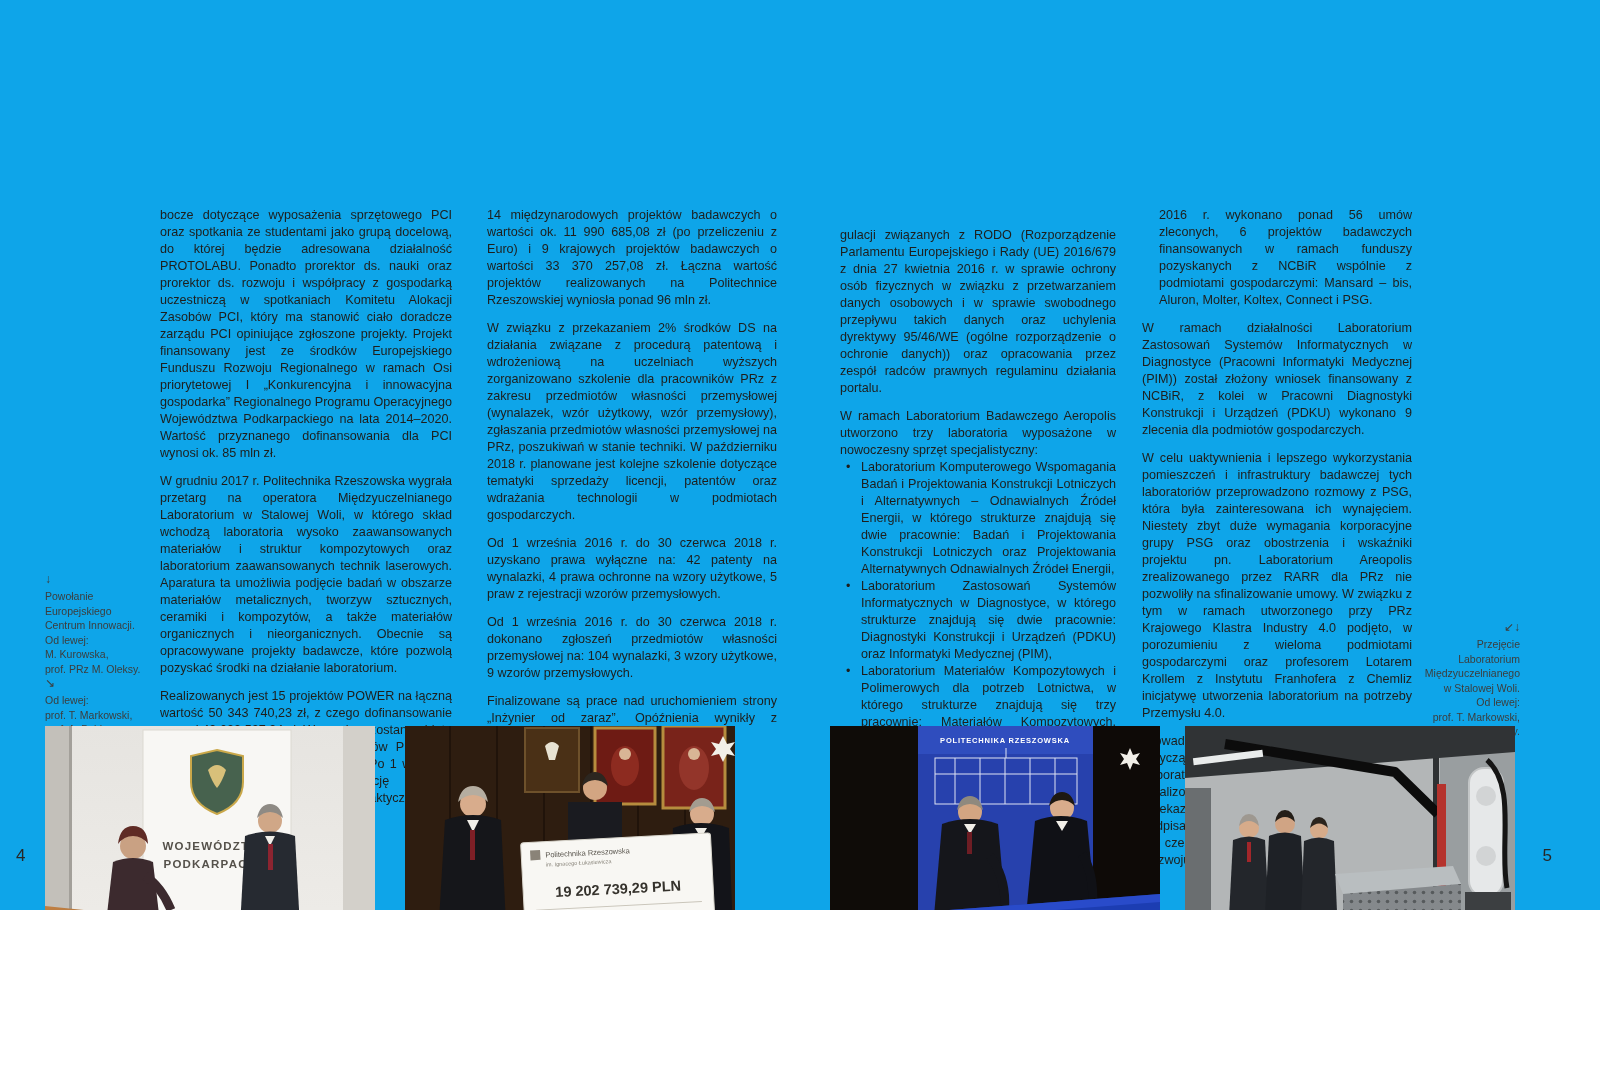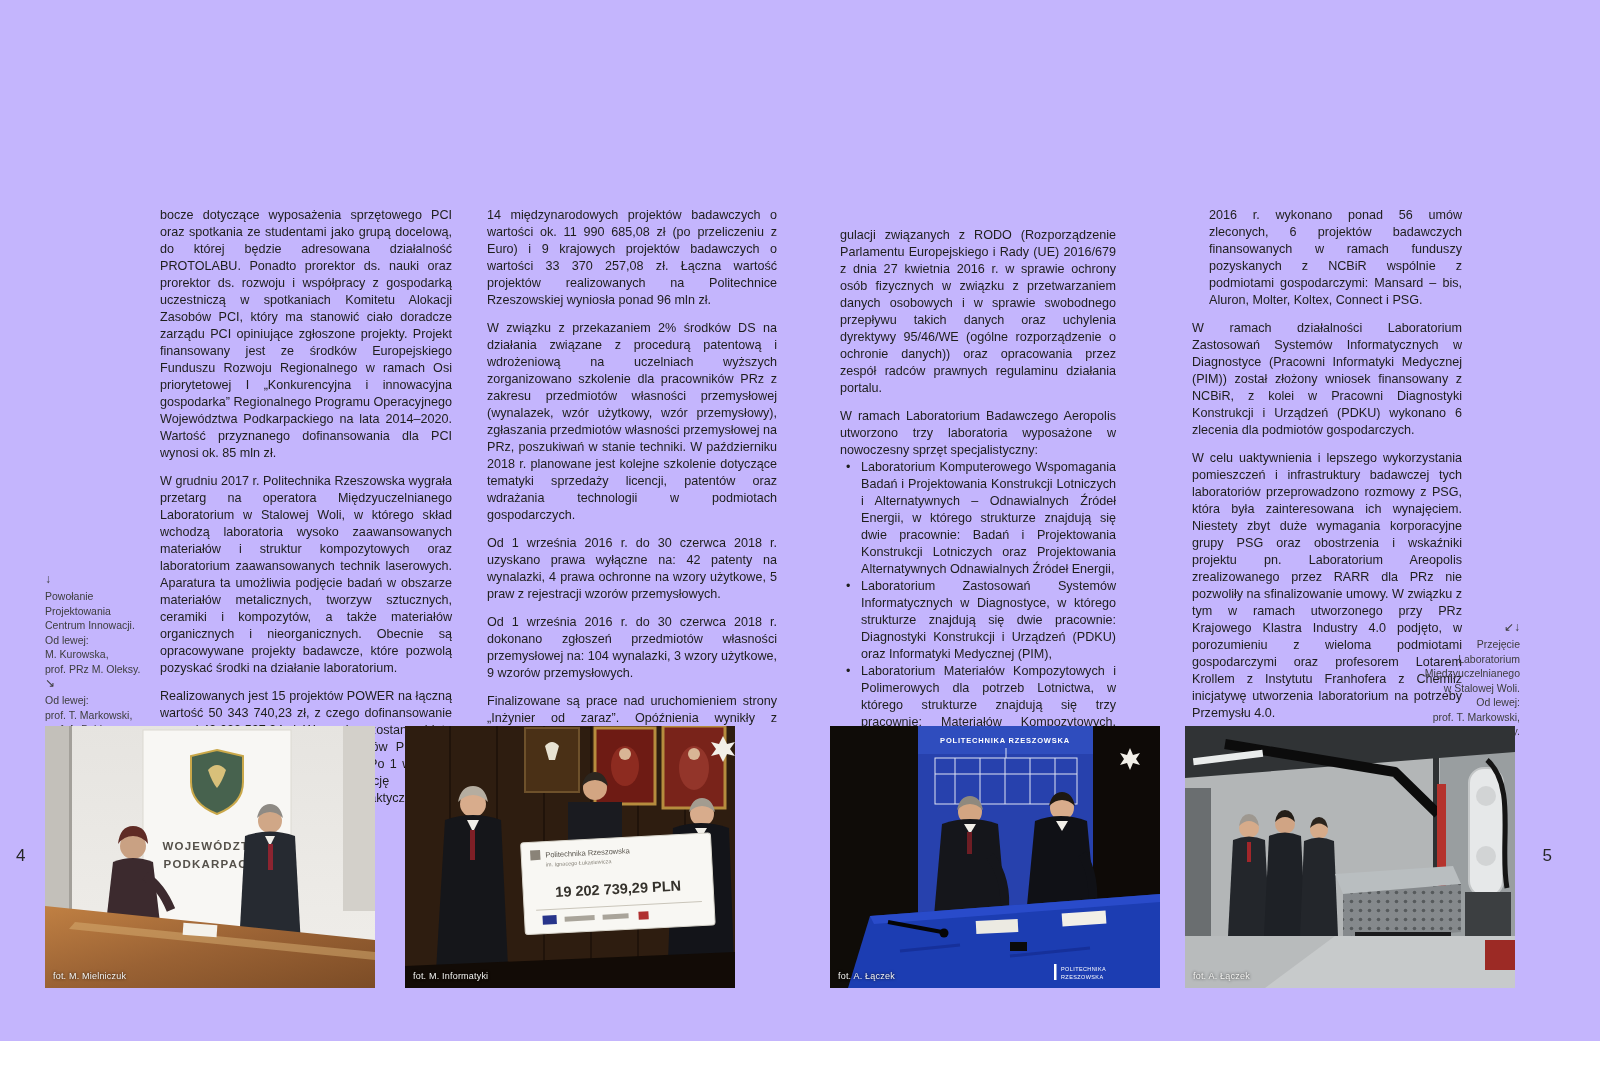"bocze dotyczące wyposażenia sprzętowego" .page { background: #c4b5fd -> #0ea5e9; height: 1041px -> 910px }
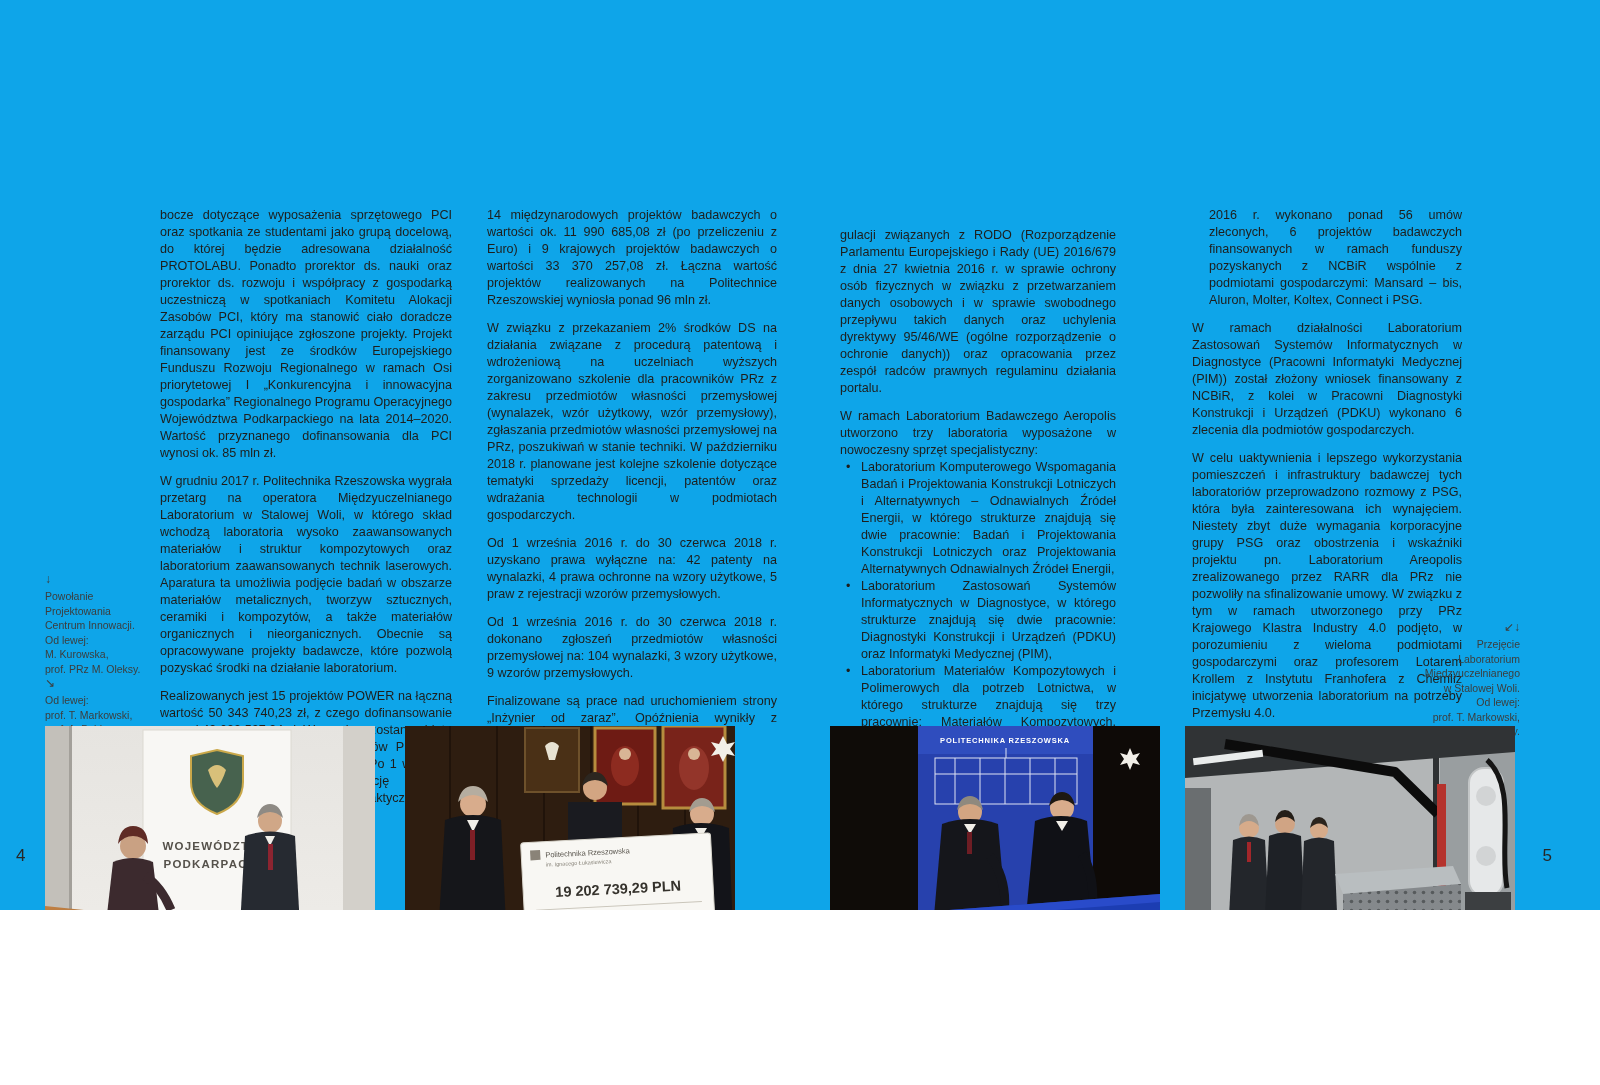"2016 r. wykonano ponad 56" .c4 { left: 1192px -> 1142px }
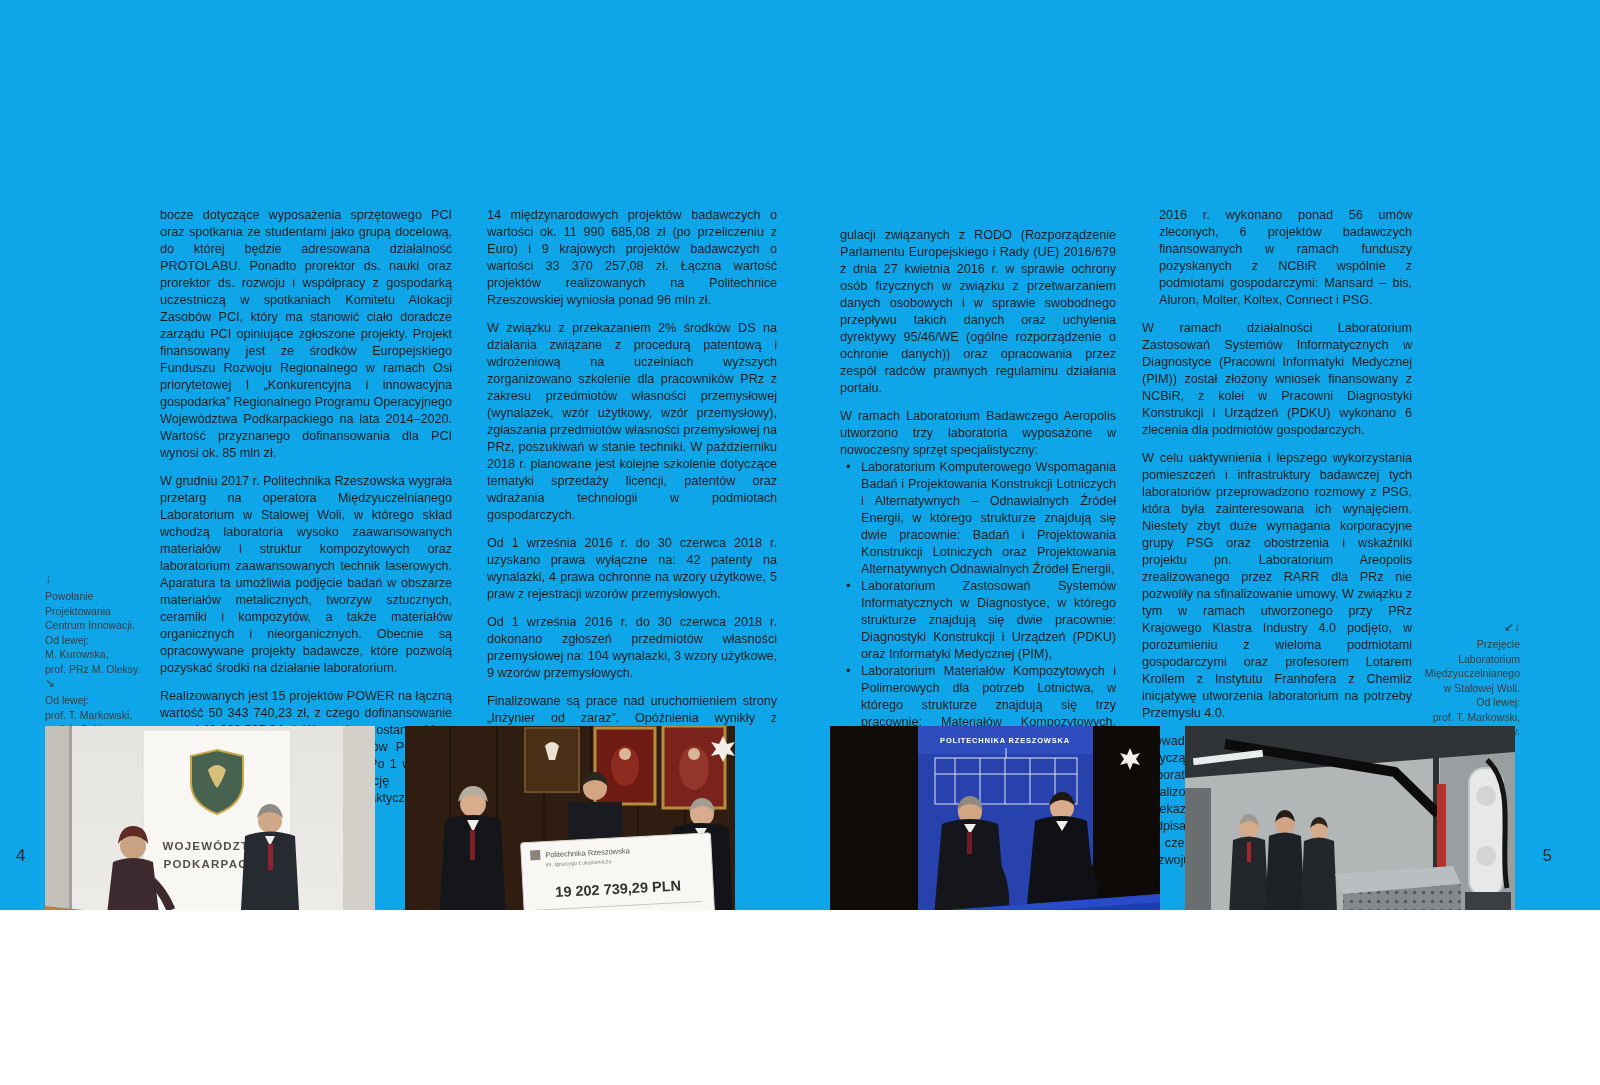"W ramach działalności Laboratorium" p { text: 6 -> 9 }
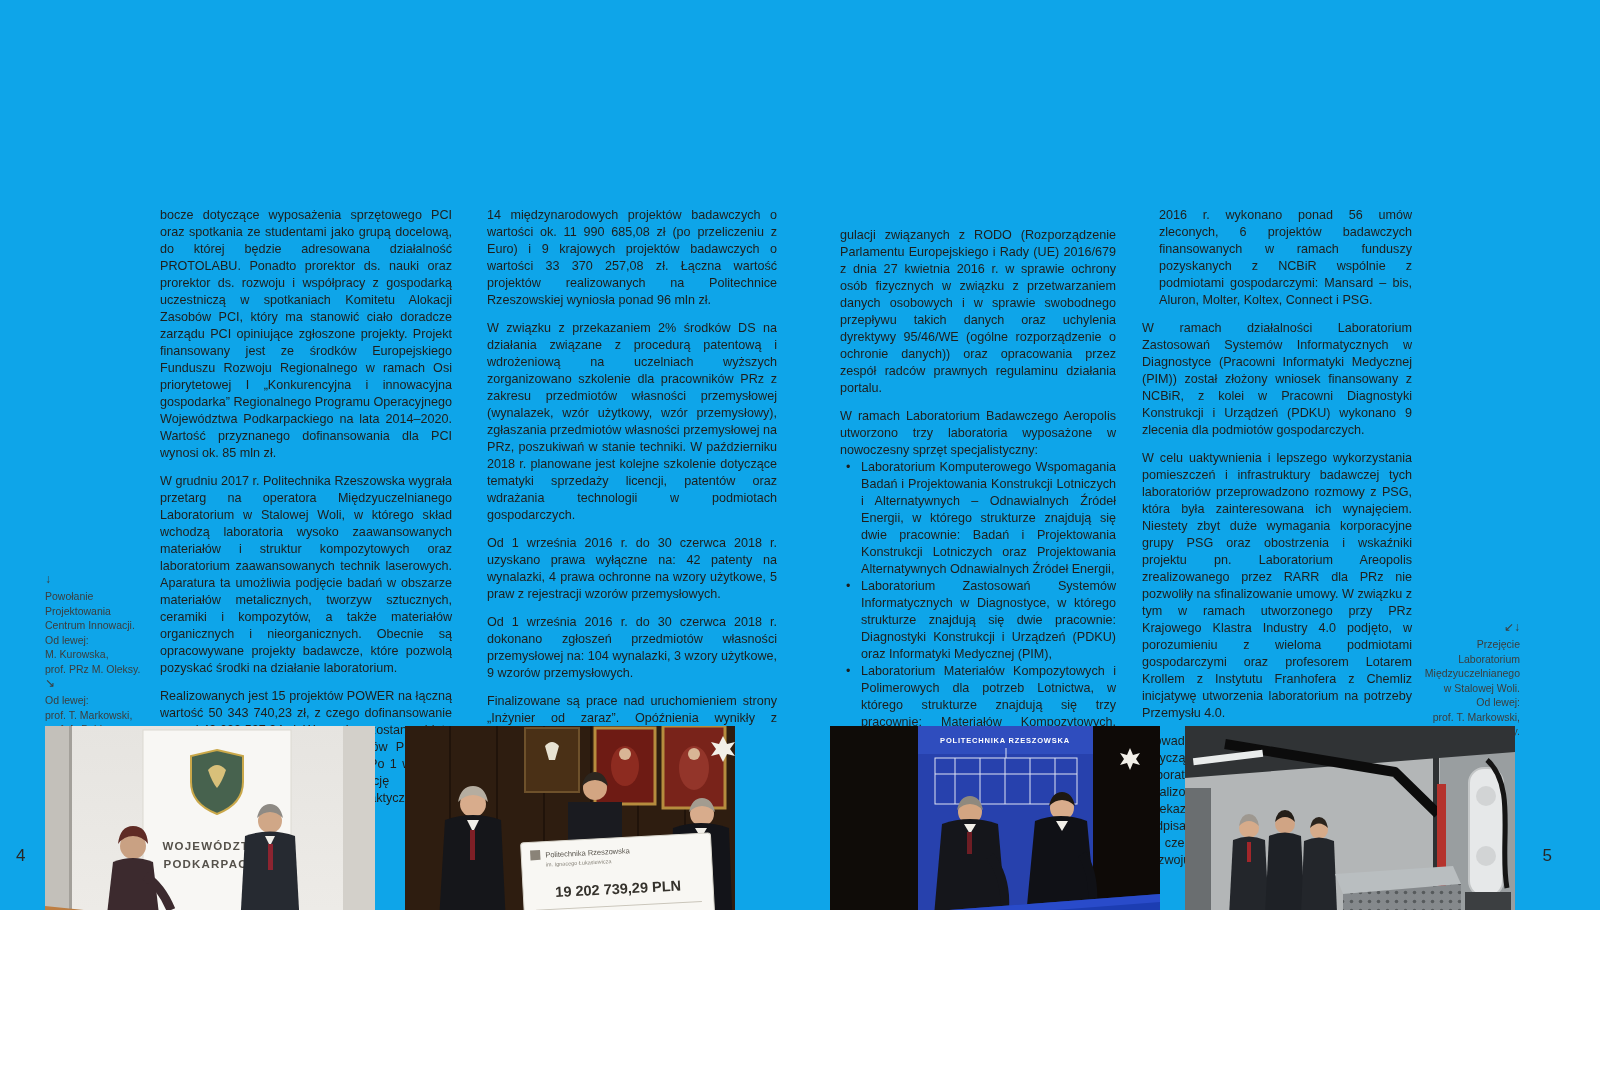"Projektowania" div { text: Projektowania -> Europejskiego }
